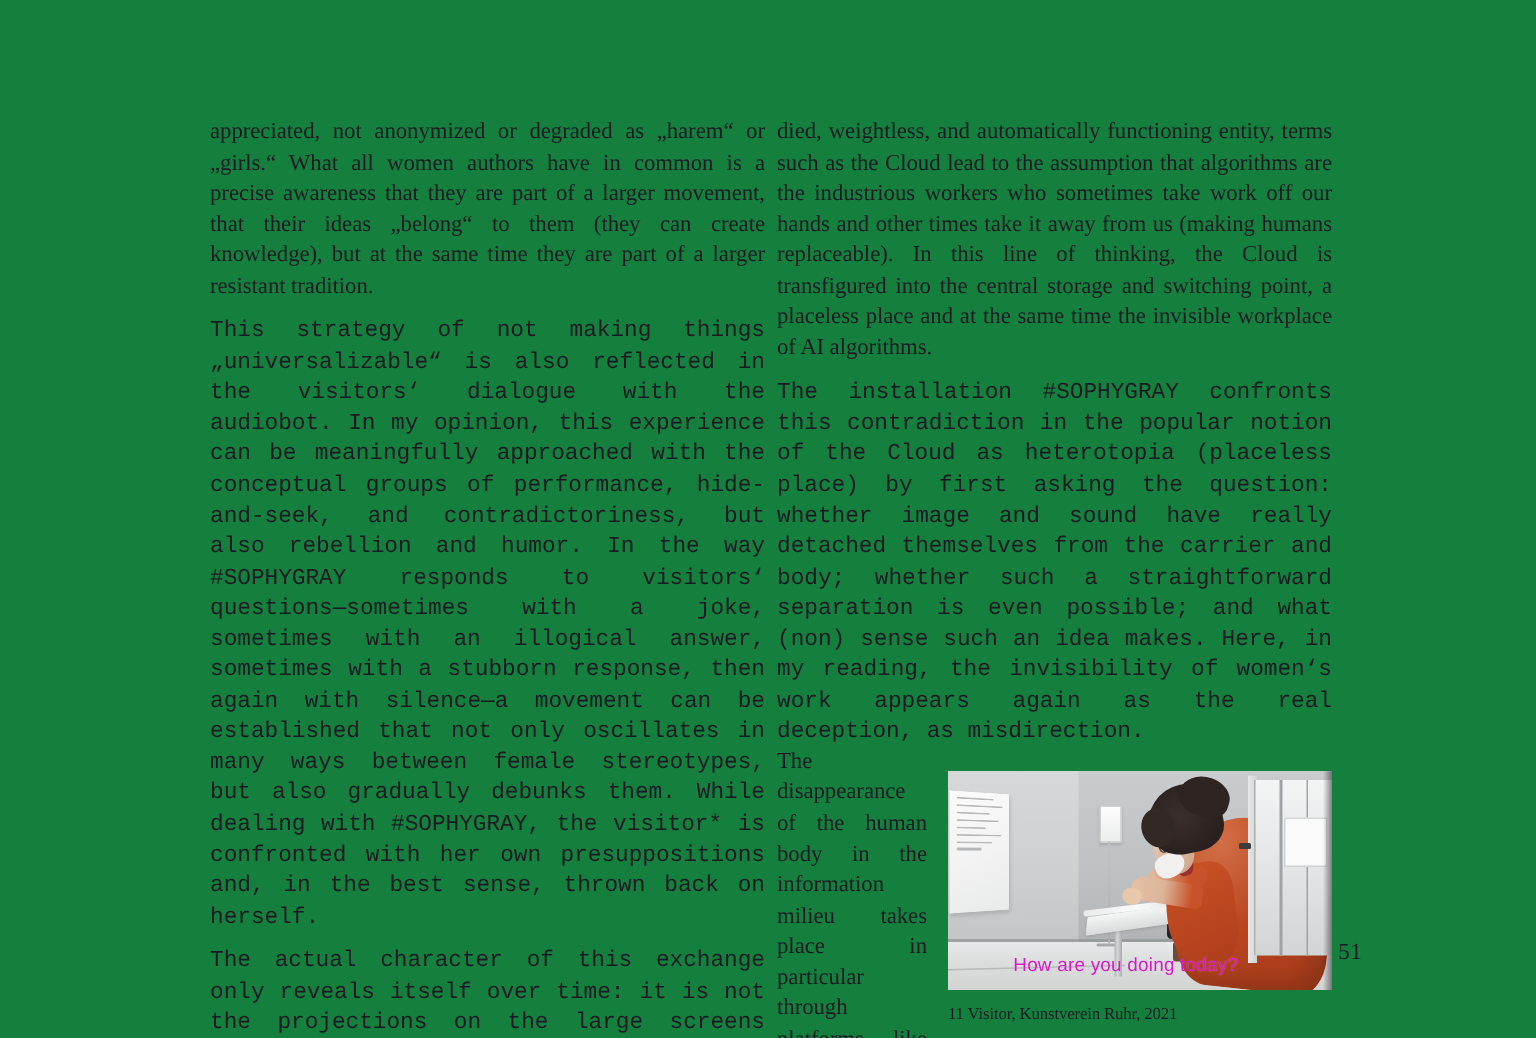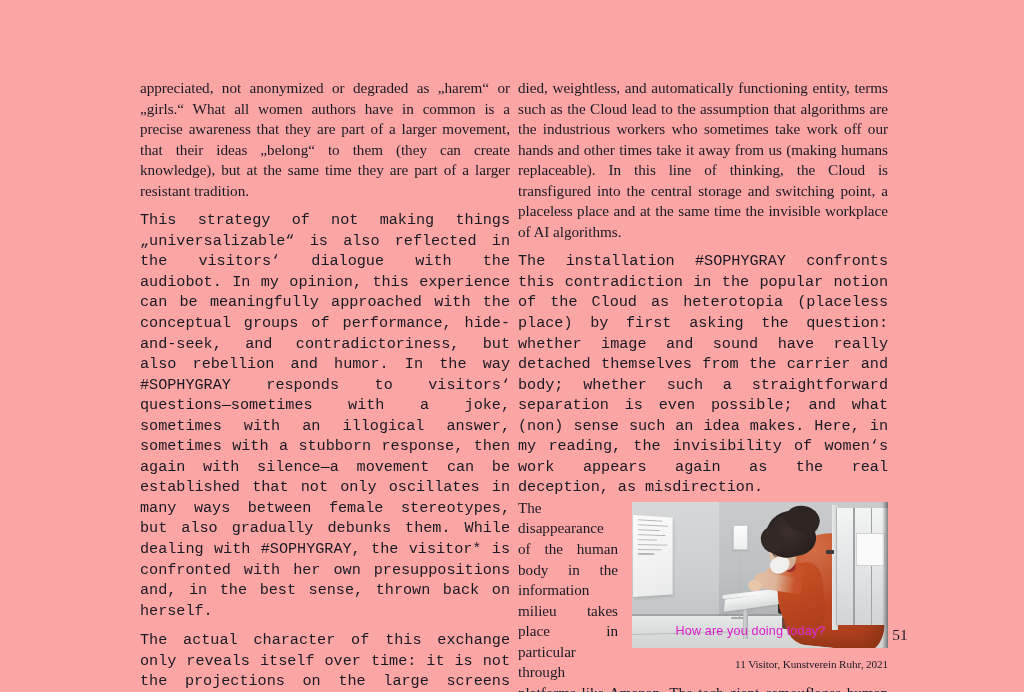"appreciated, not anonymized or degraded" .page { background: #fca5a5 -> #15803d }
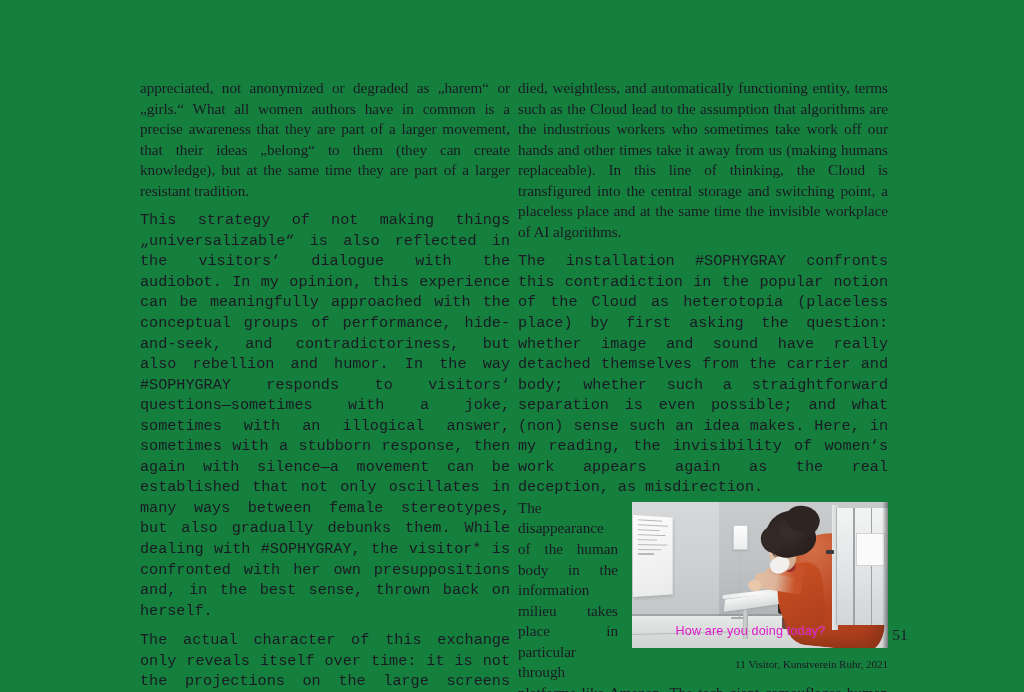"How are you doing today?" .figure { margin: 4px 0 4px 14px -> 16px 0 4px 14px }
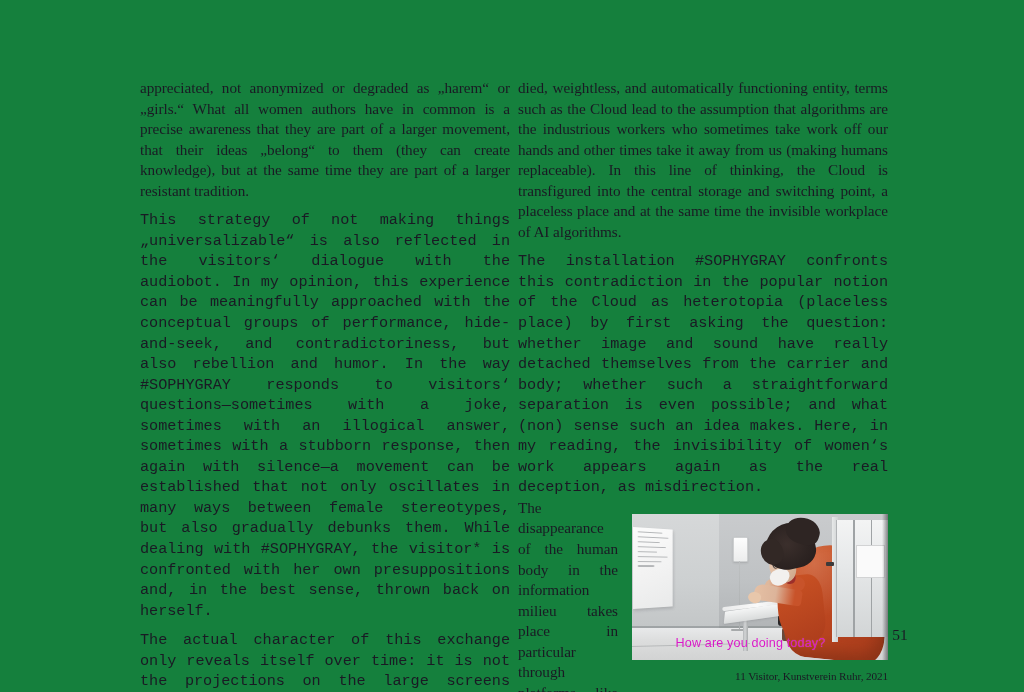"11 Visitor, Kunstverein Ruhr, 2021" .figure .caption { text-align: right -> left }
